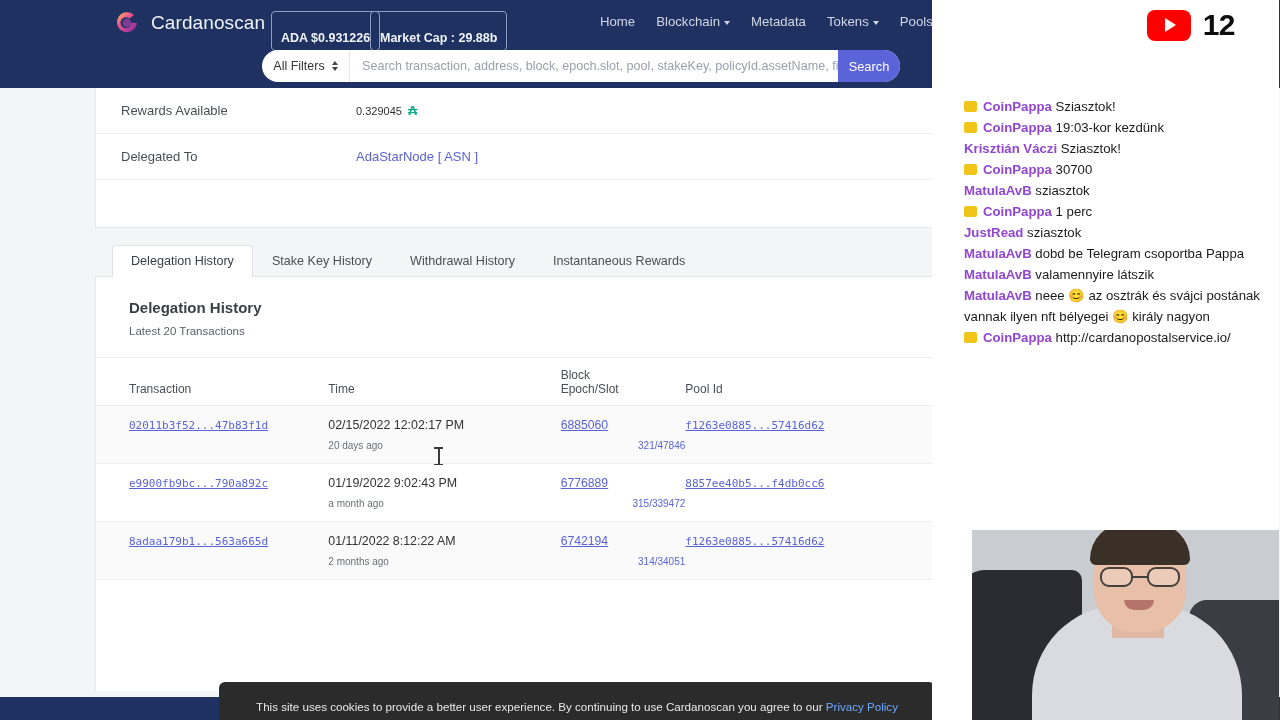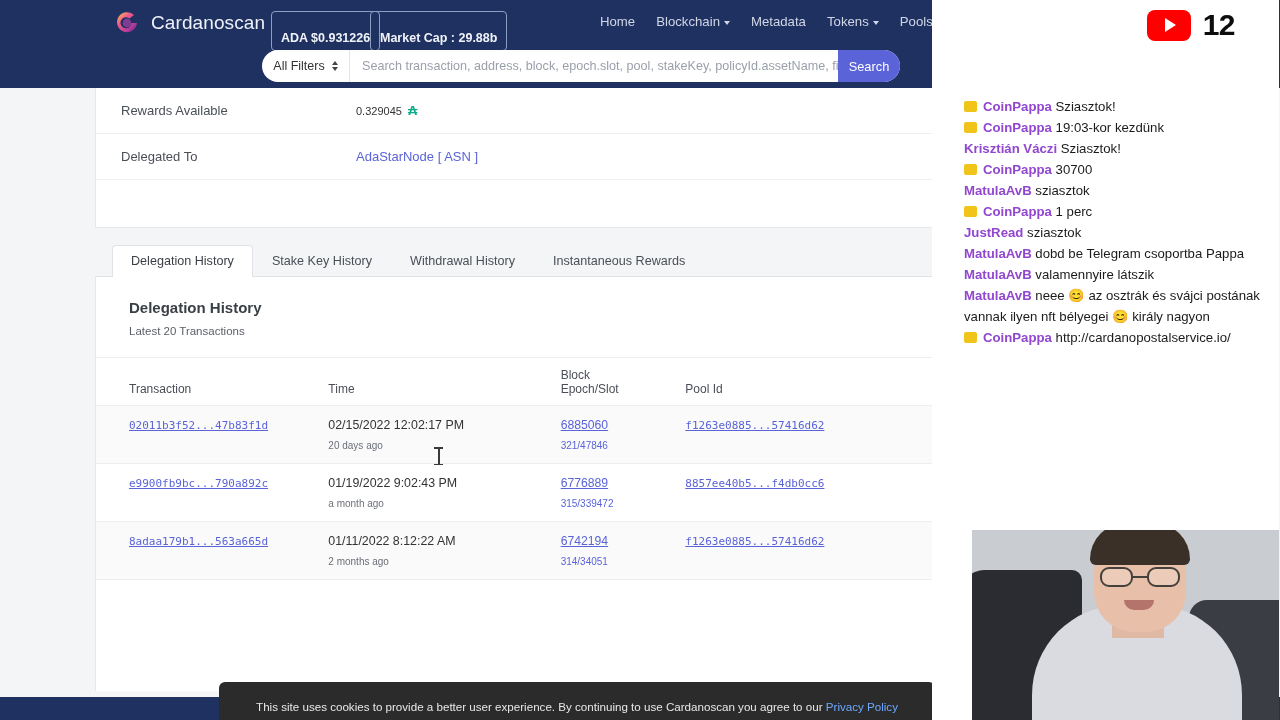"321/47846" .sub-small.blue { text-align: none -> right }
